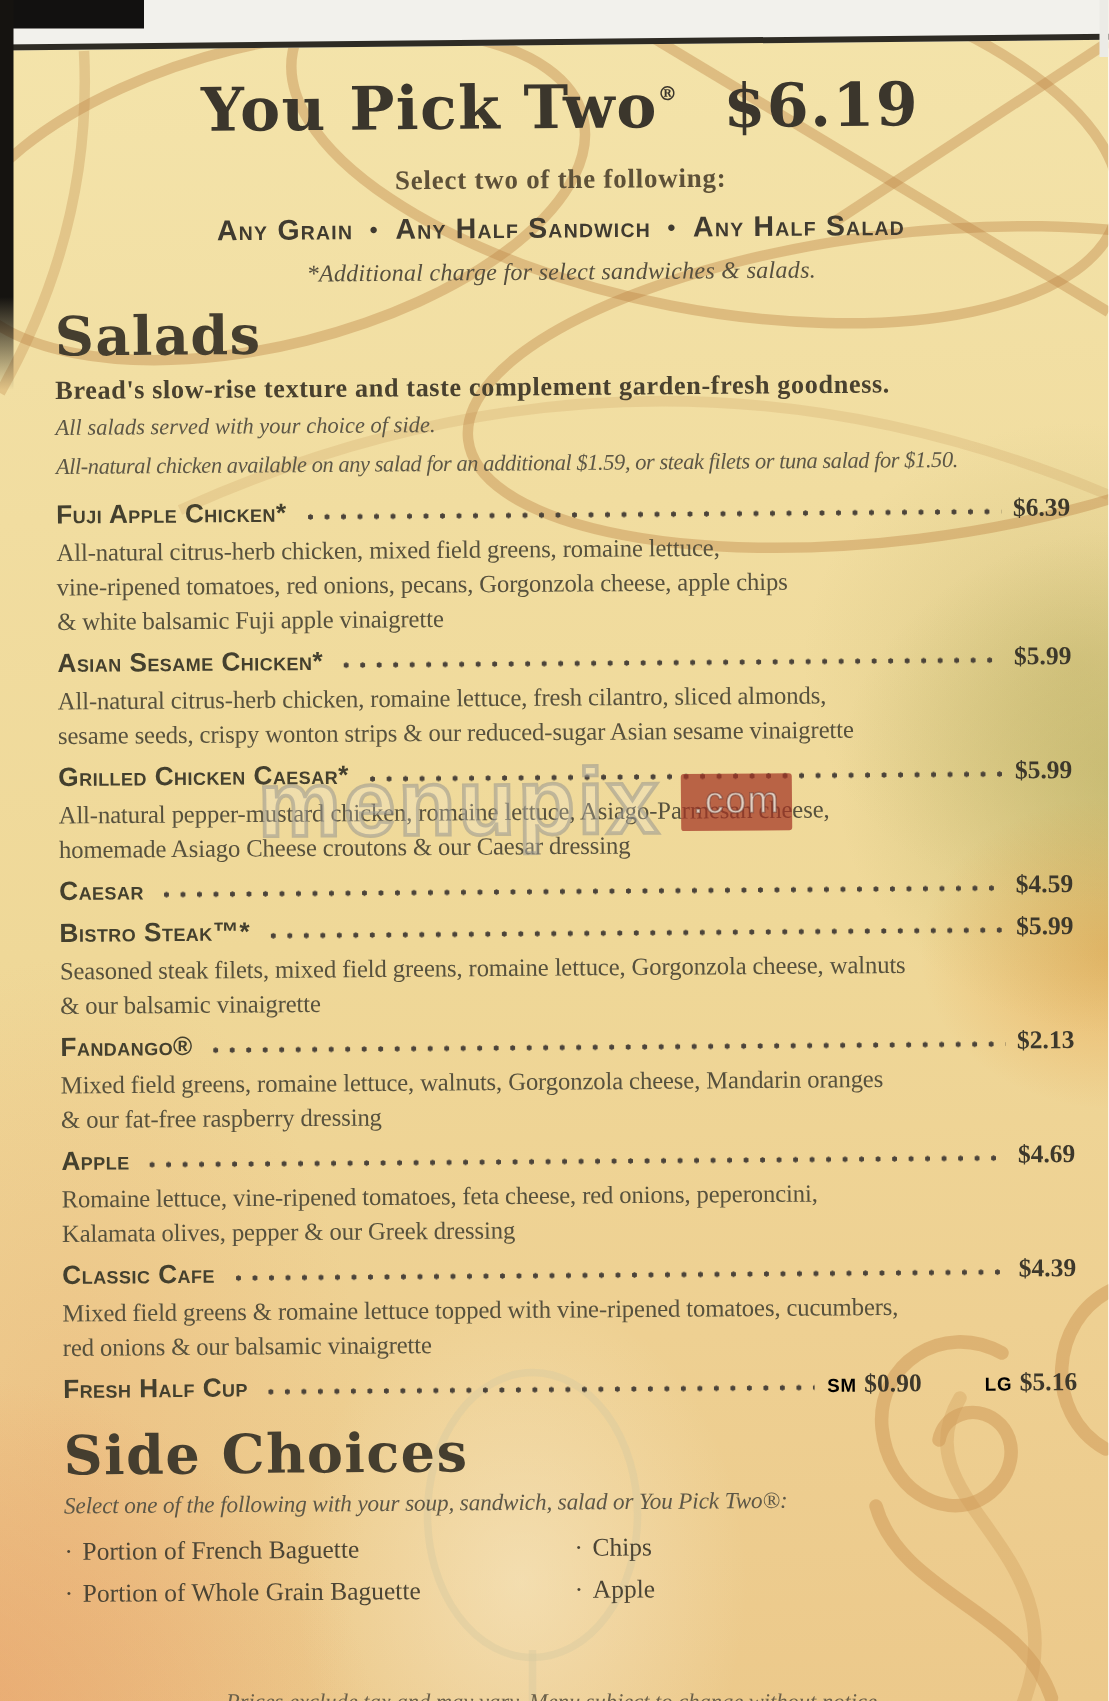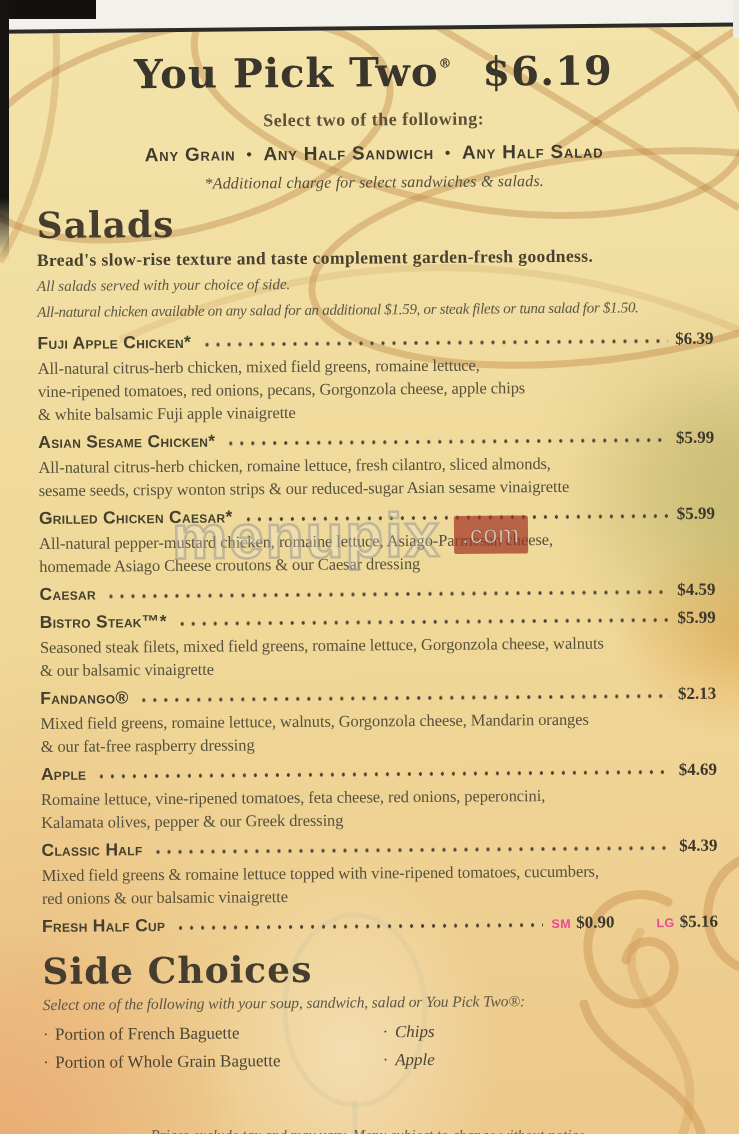"Classic Half" span.mi-name { text: Half -> Cafe }
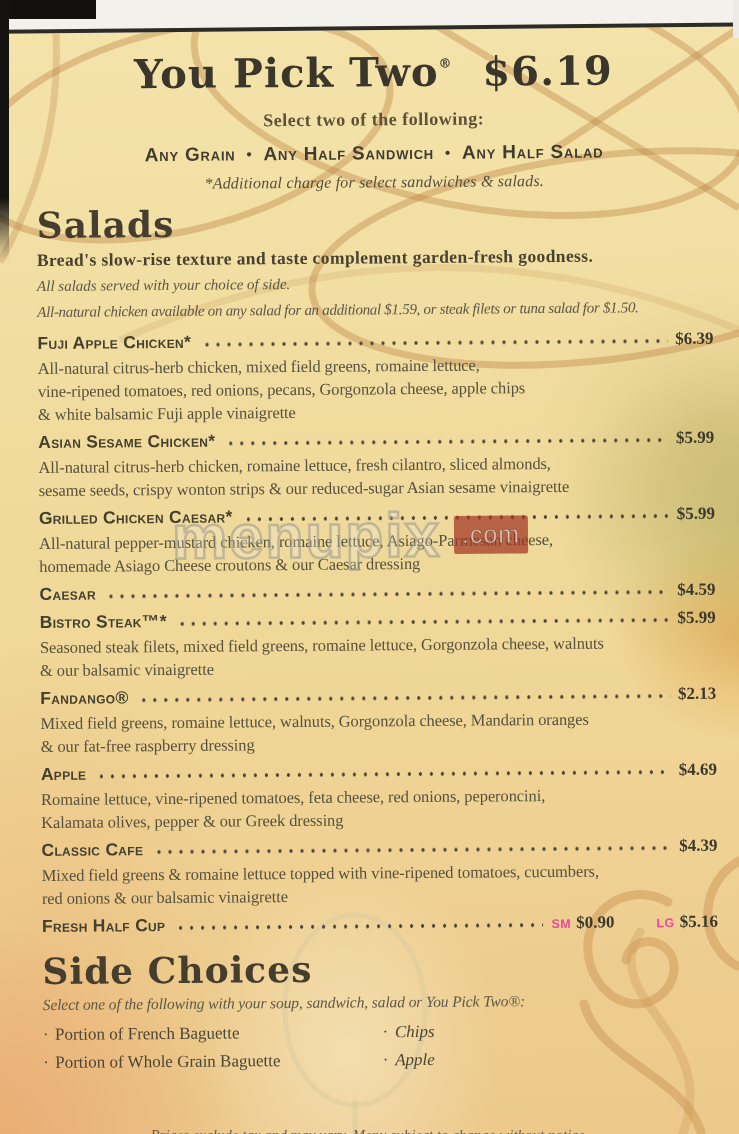"SM" .mi-size { color: #ec4899 -> #000000 }
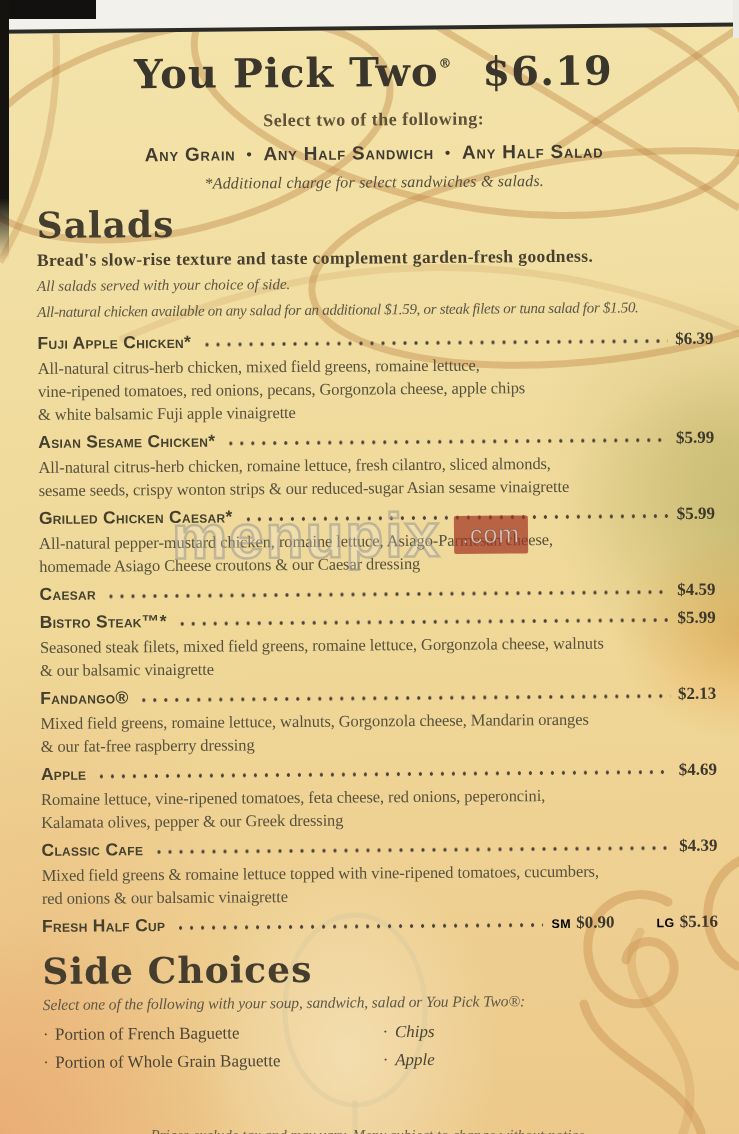"· Chips" .side-col:last-child { font-style: italic -> none }
